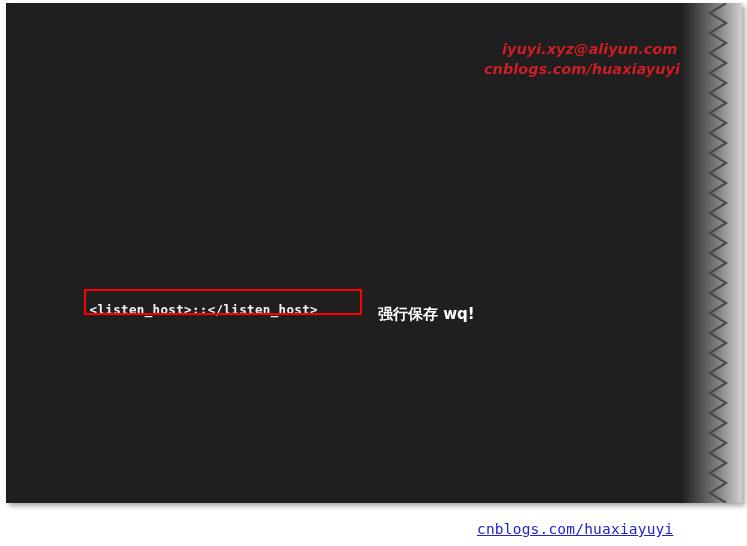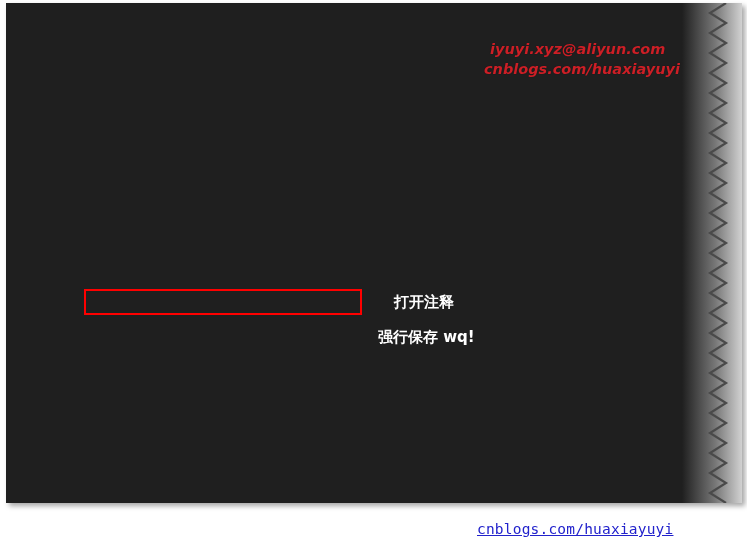"iyuyi.xyz@aliyun.com" .wm-line.l1 { margin-left: 16px -> 28px }
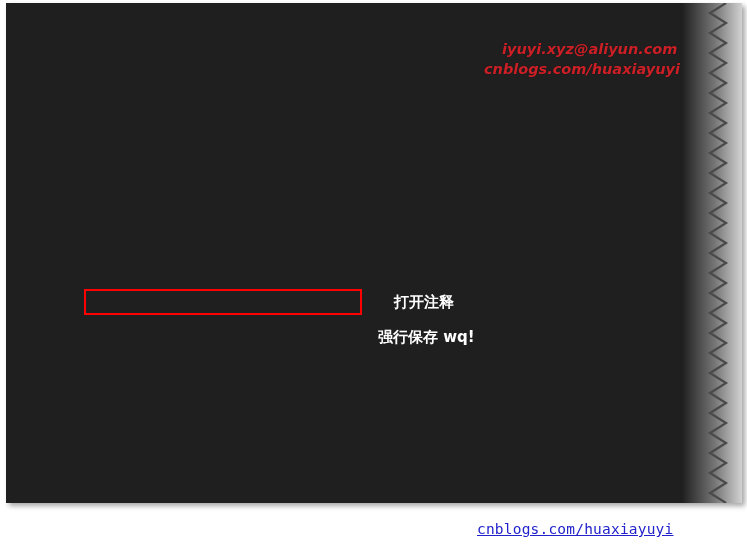"<listen_host>::</listen_host>" div.code-line { html: none -> <div><span></span><span> <span>&lt;listen_host&gt;</span><span>::</span><span>&lt;/listen_host&gt;</span></span></div> }
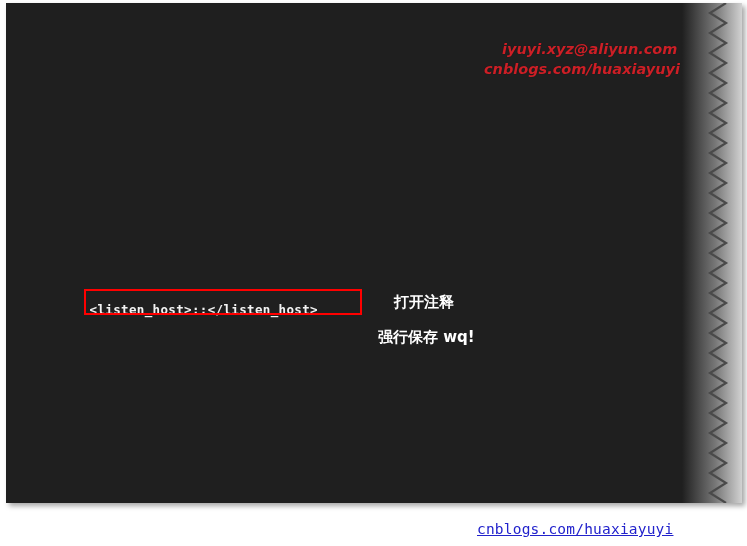"打开注释" span.a1 { html: <span>打开注释</span> -> none }
